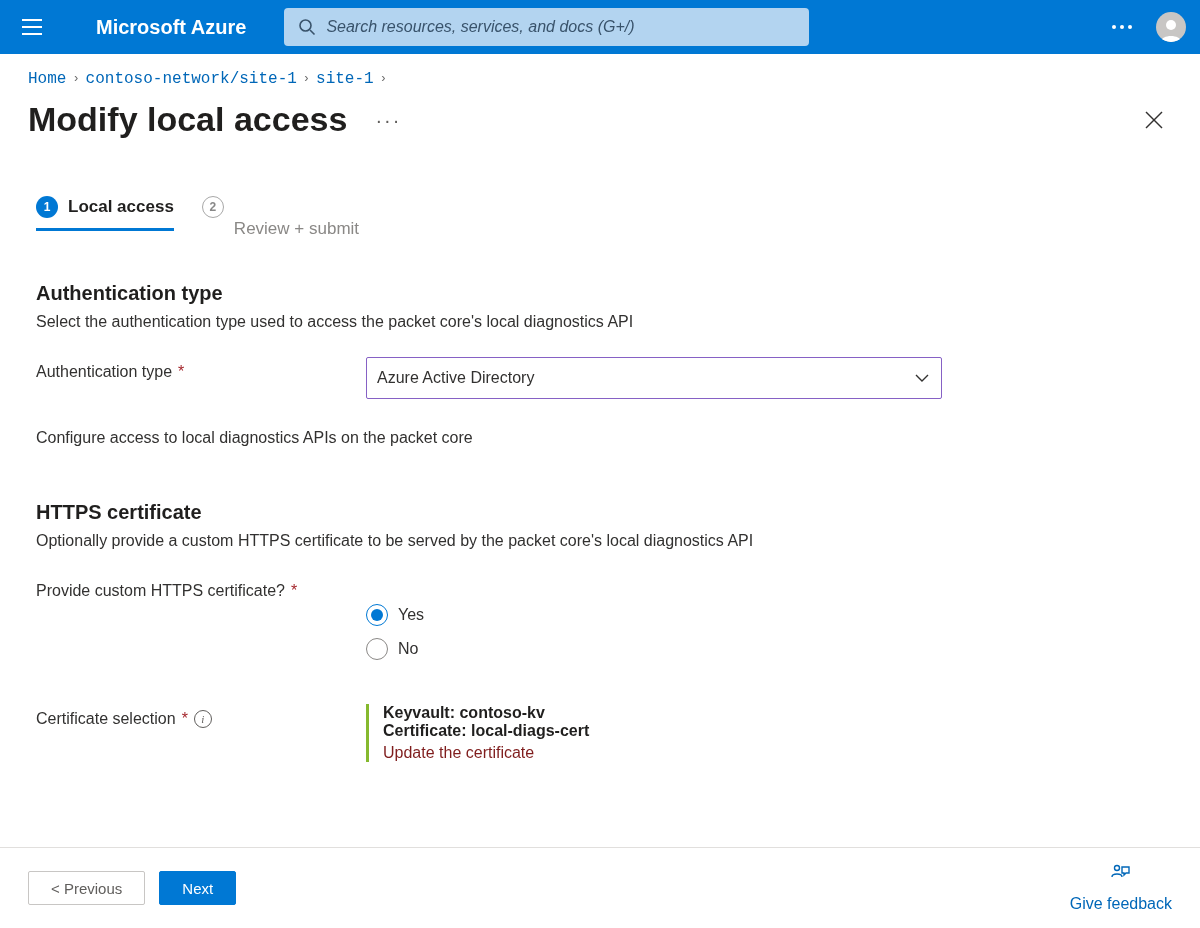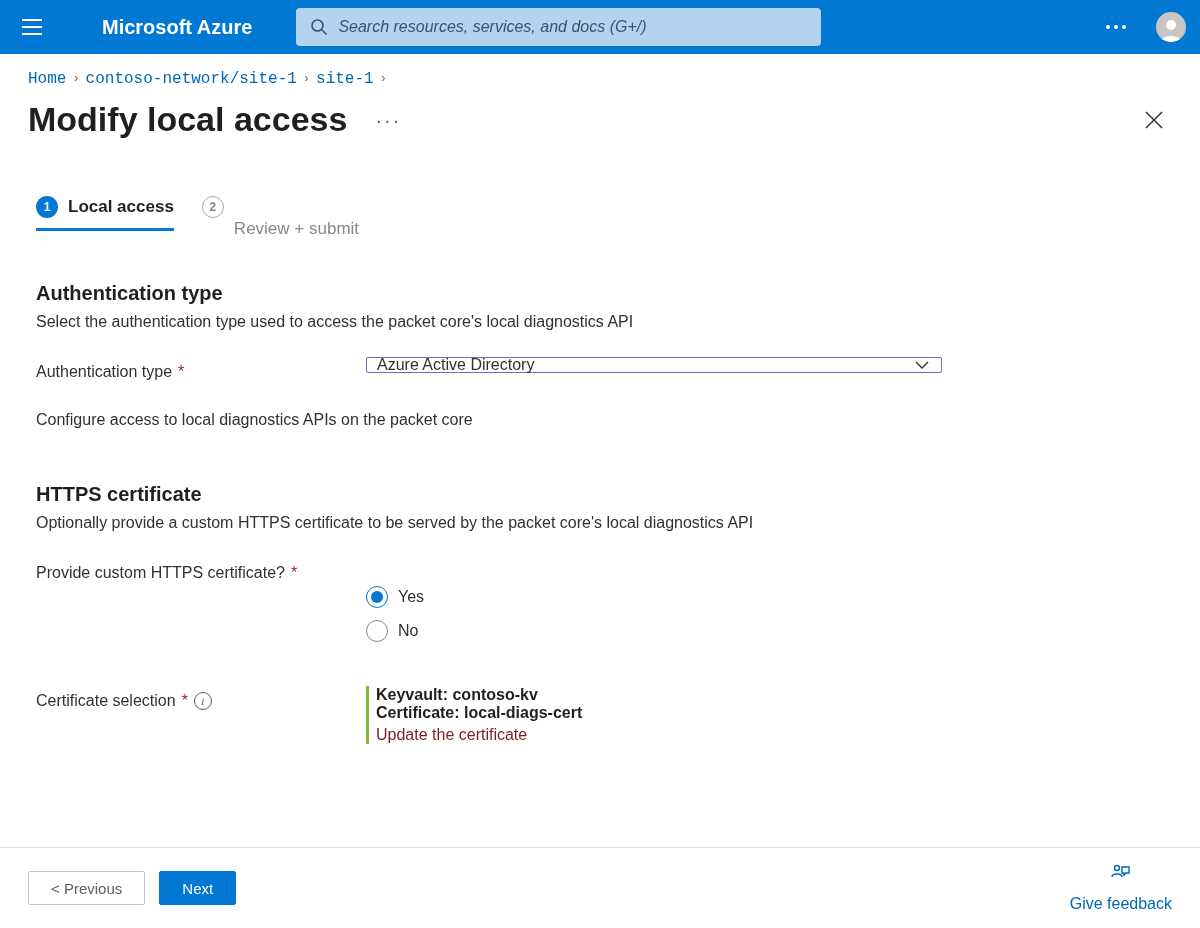"Microsoft Azure" .topbar { gap: 16px -> 10px }
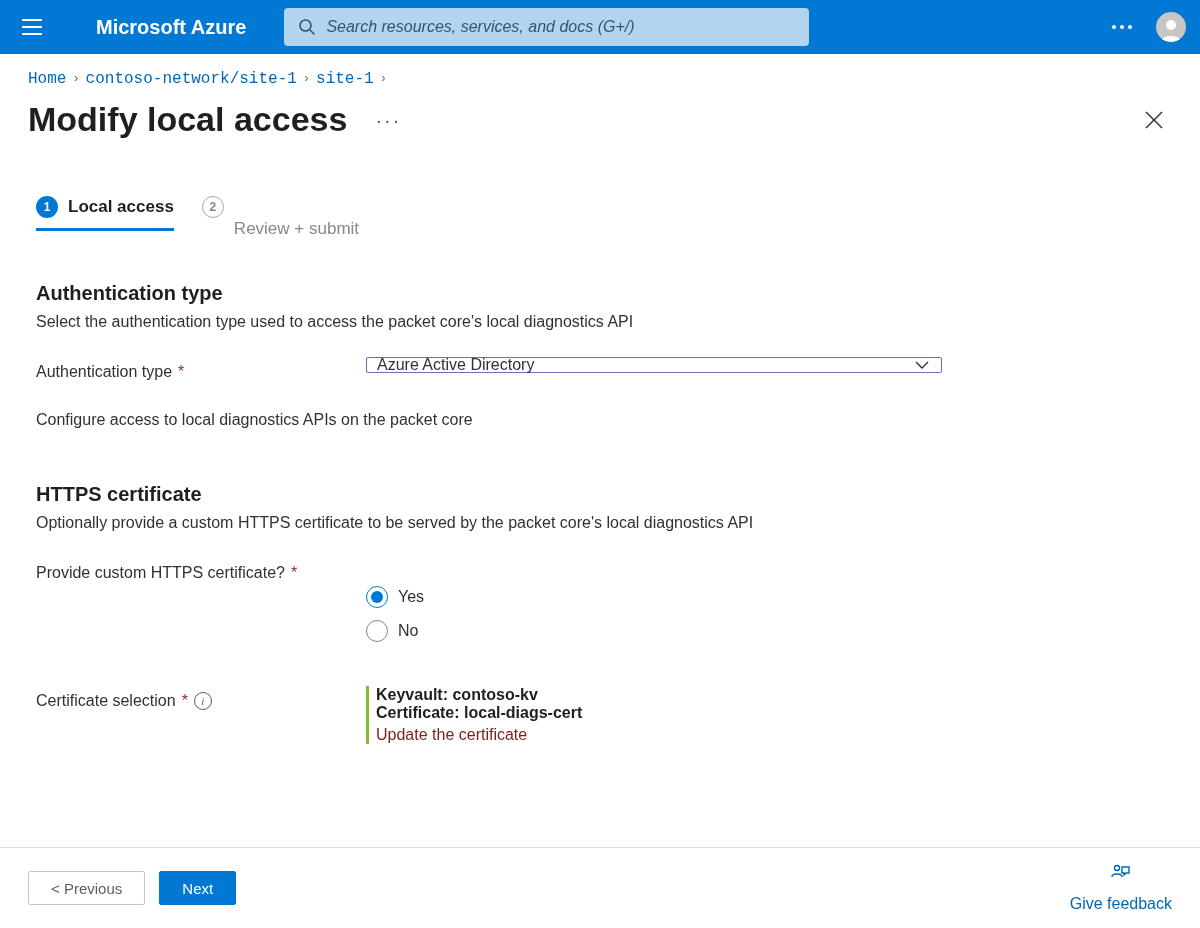"Azure Active Directory" .select { height: 16px -> 42px }
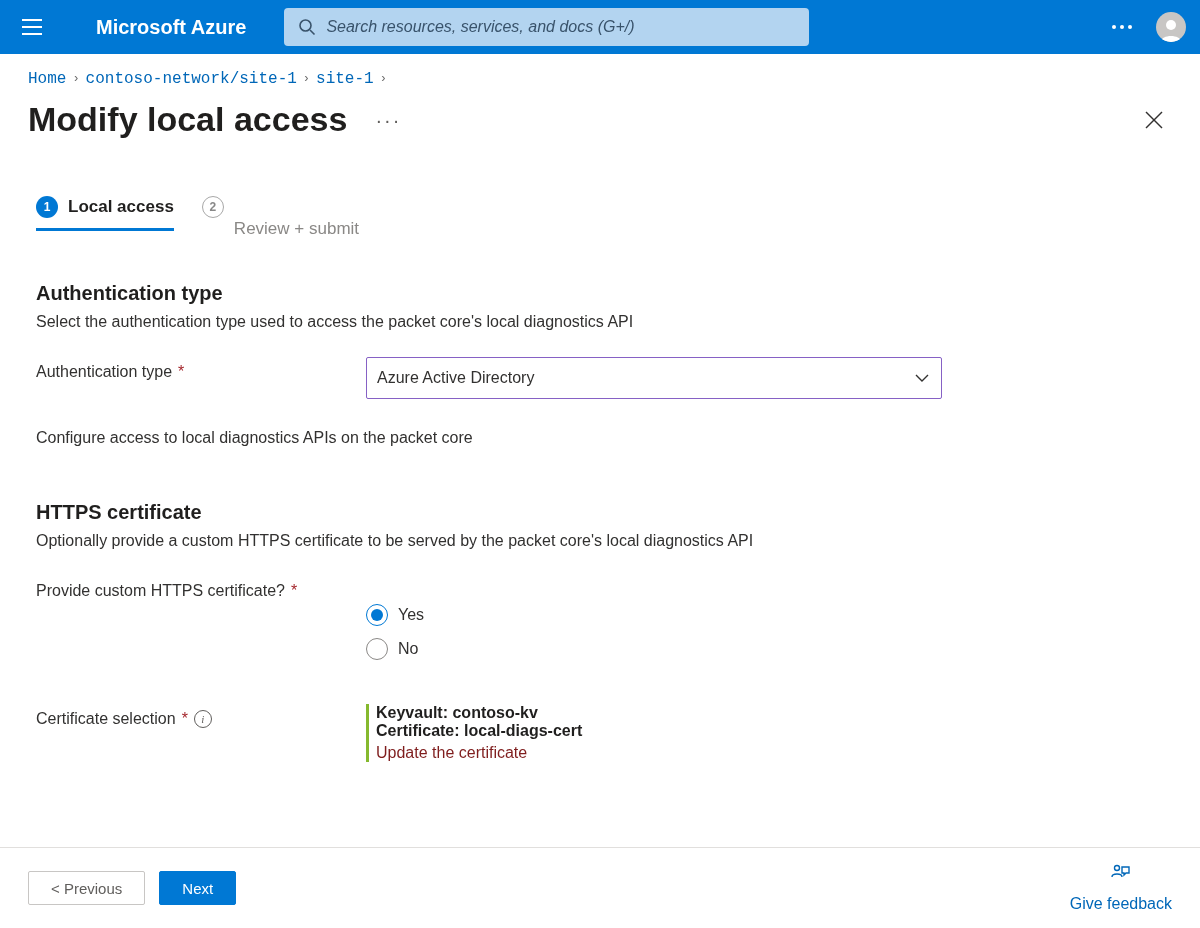"Keyvault: contoso-kv" .cert-info { padding-left: 7px -> 14px }
